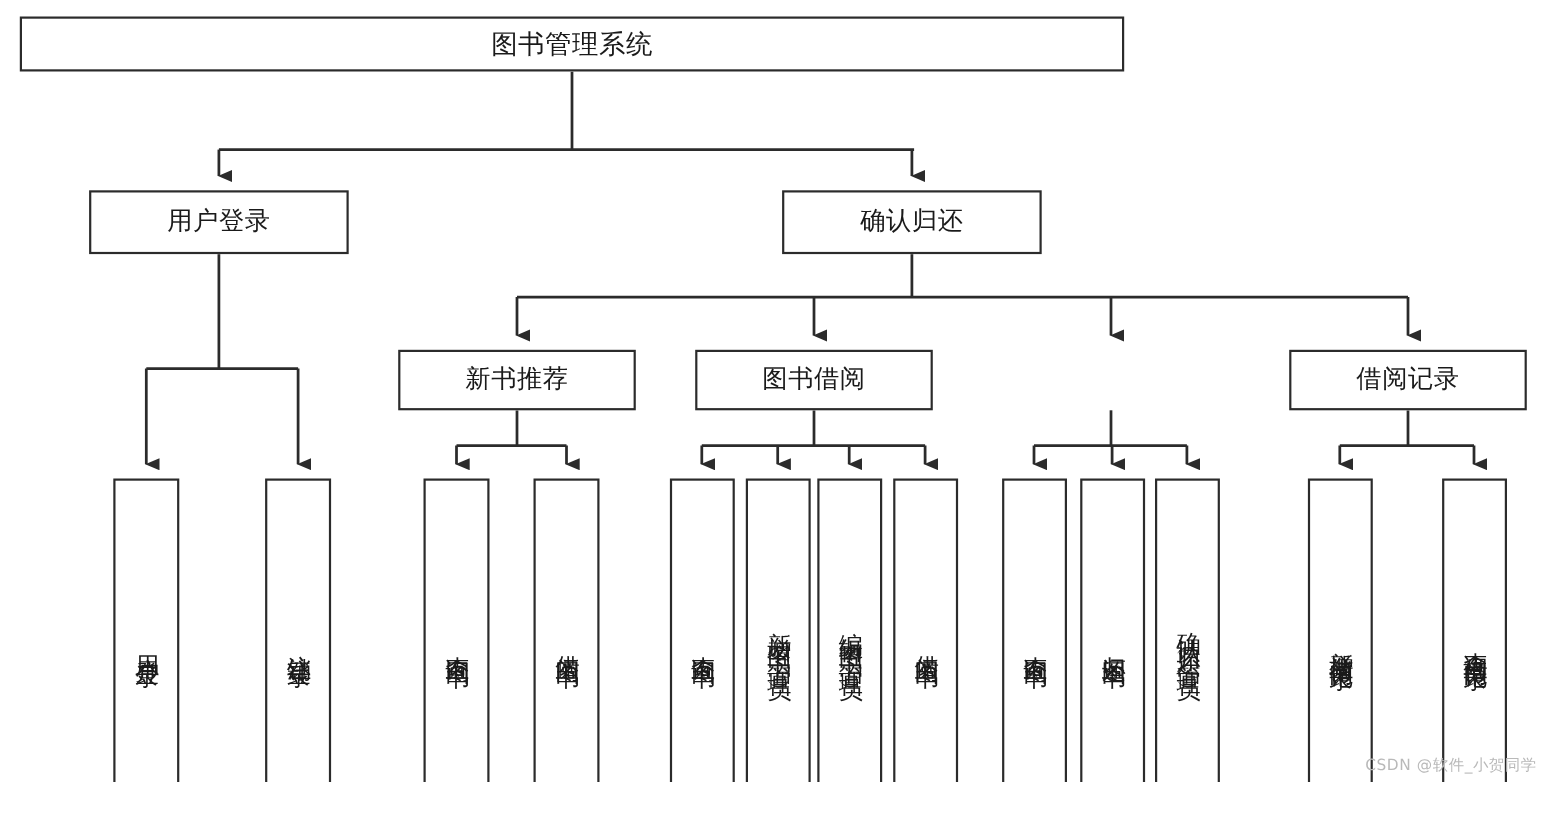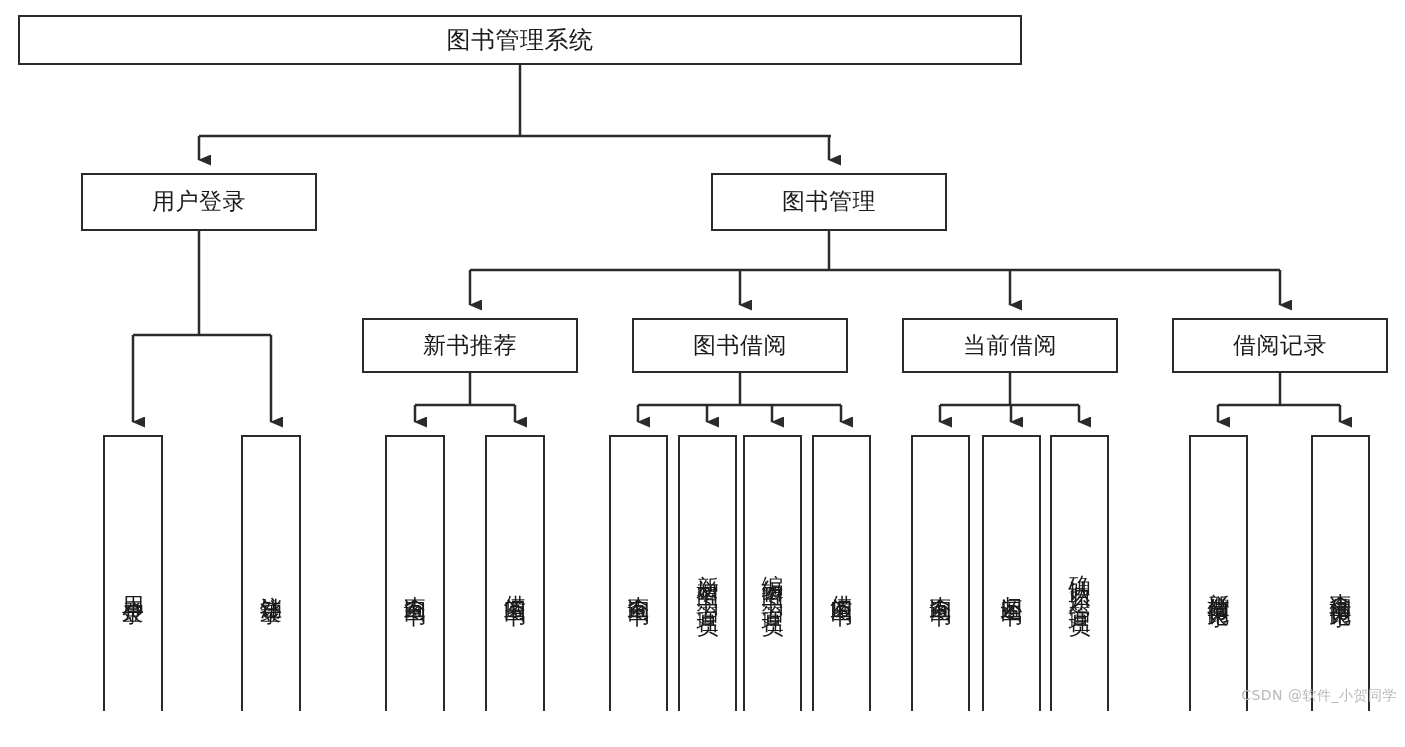"图书管理" span { text: 图书管理 -> 确认归还 }
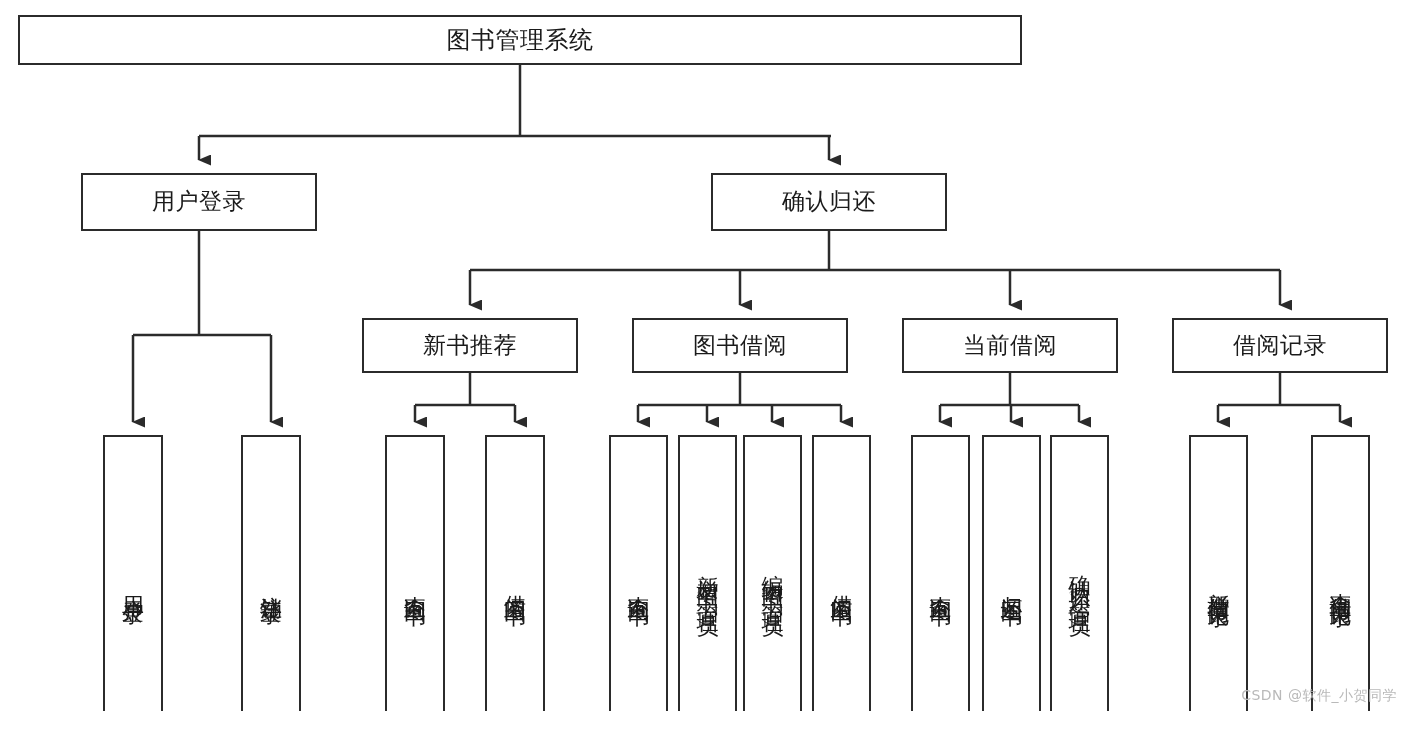"当前借阅" div.node { html: <div> <span>当前借阅</span> </div> -> none }
